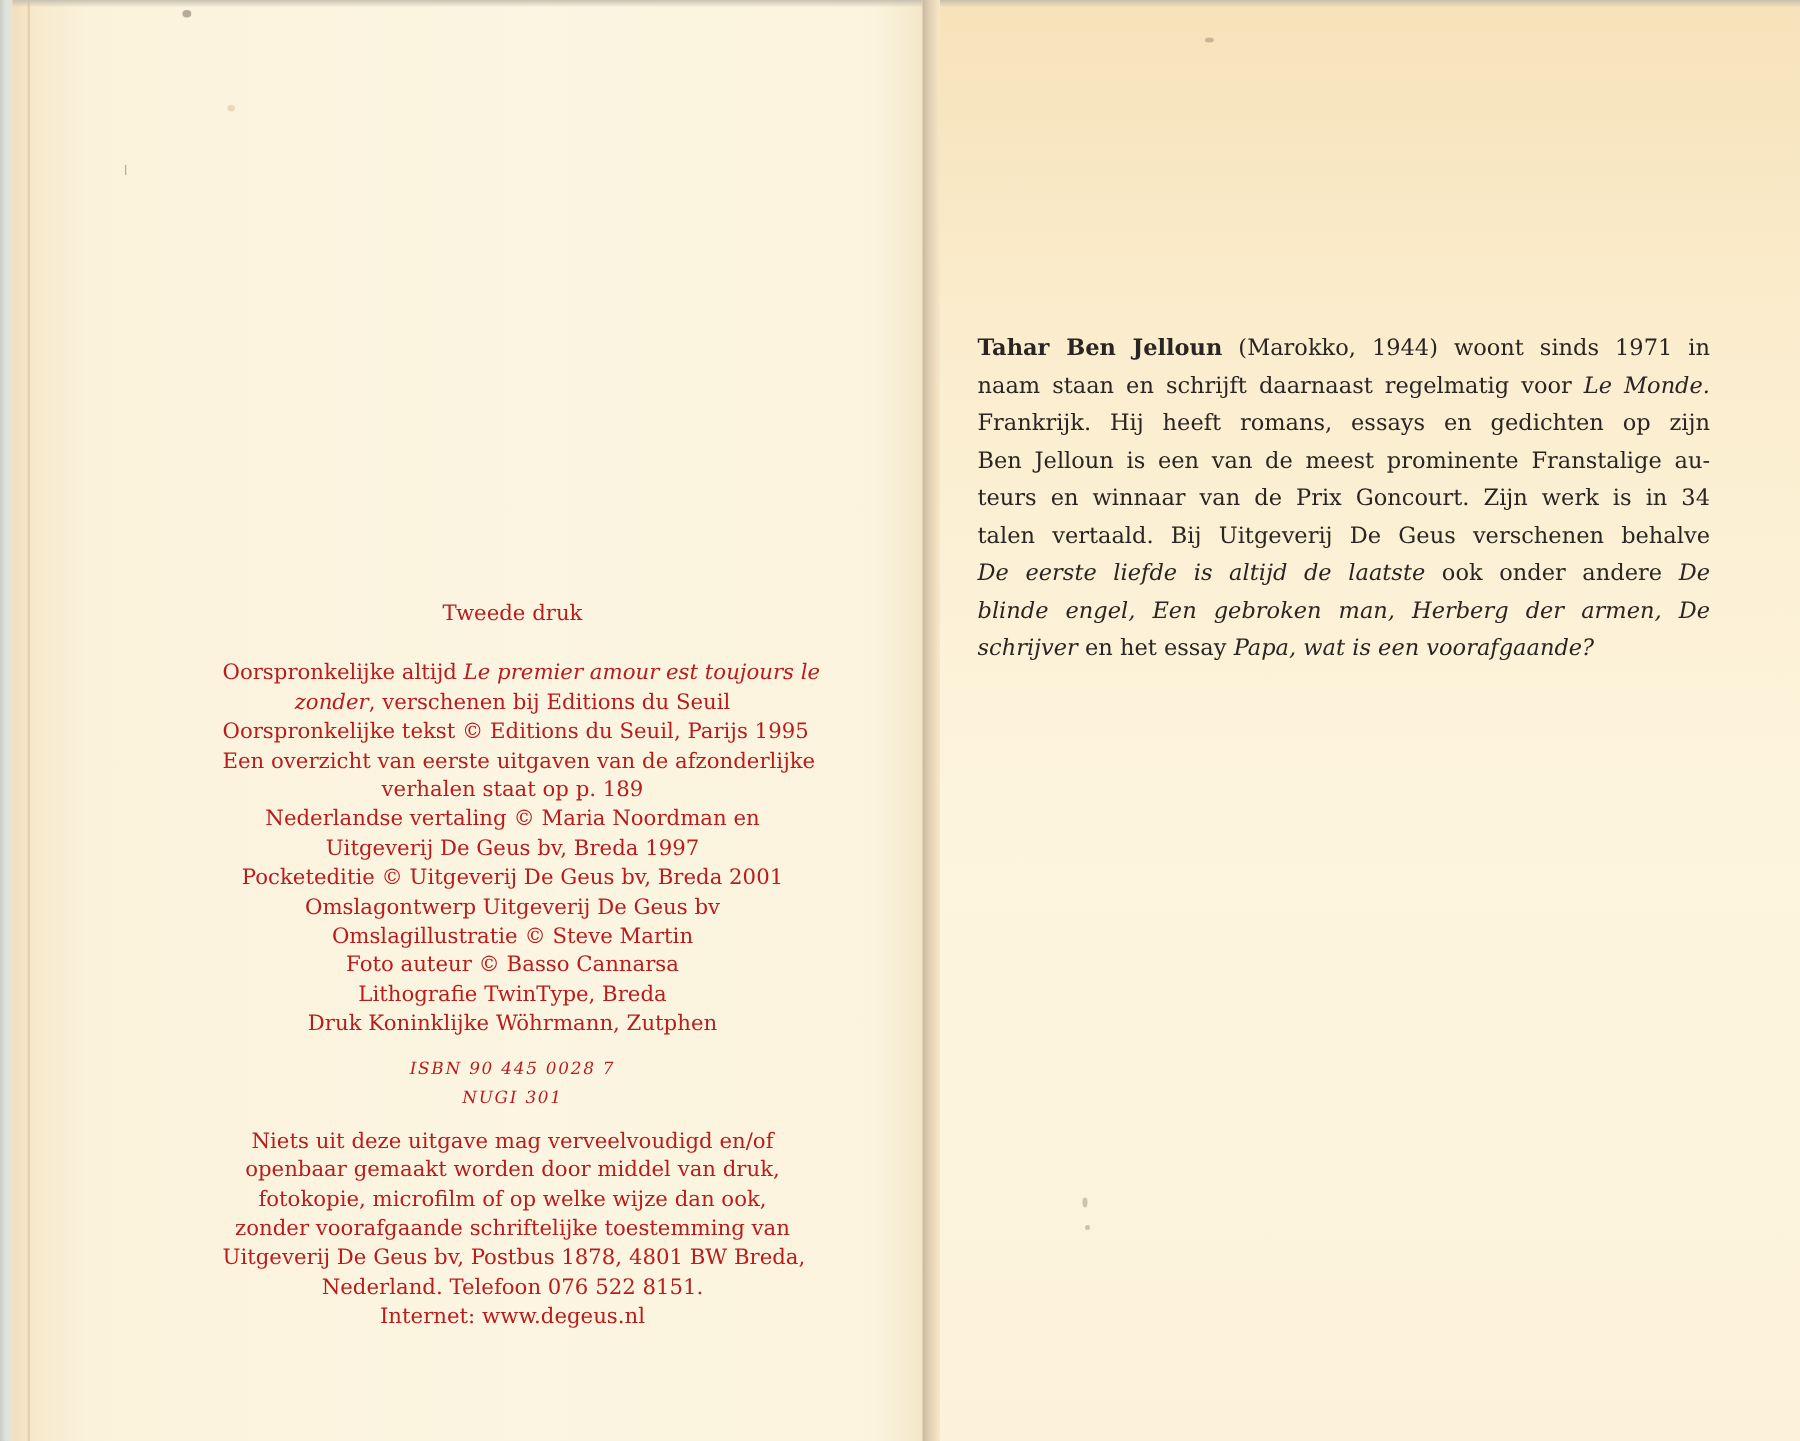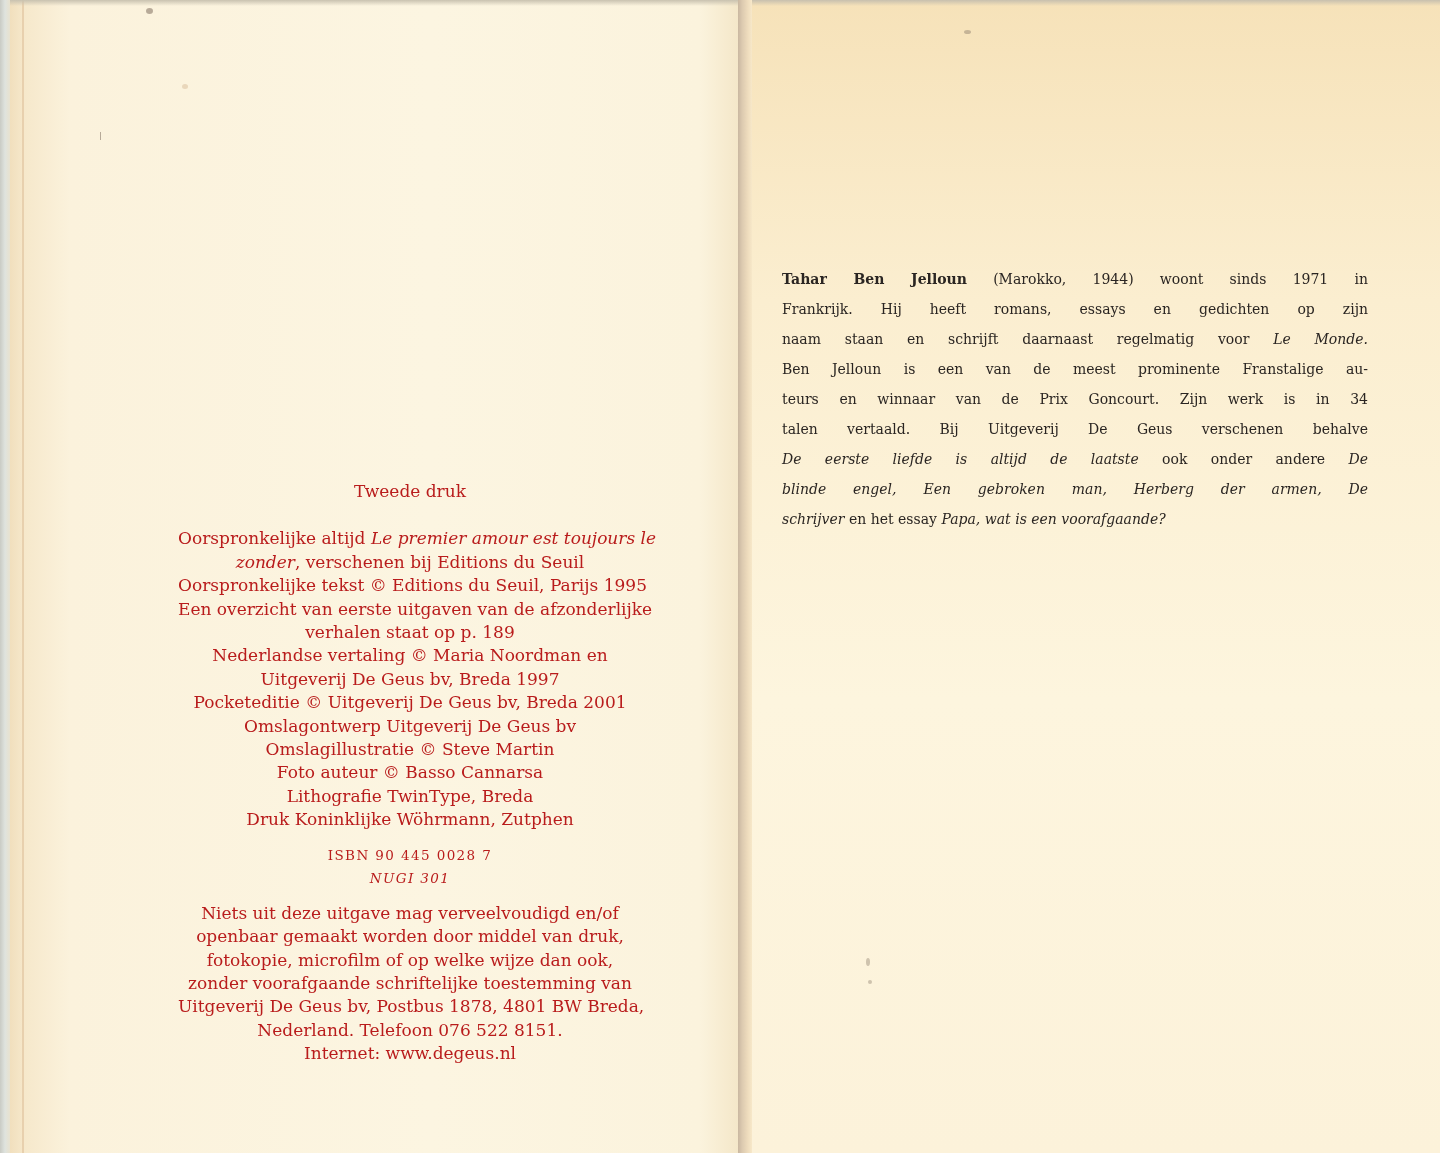"Tahar Ben Jelloun (Marokko, 1944)" .bio { font-size: 14px -> 18px }
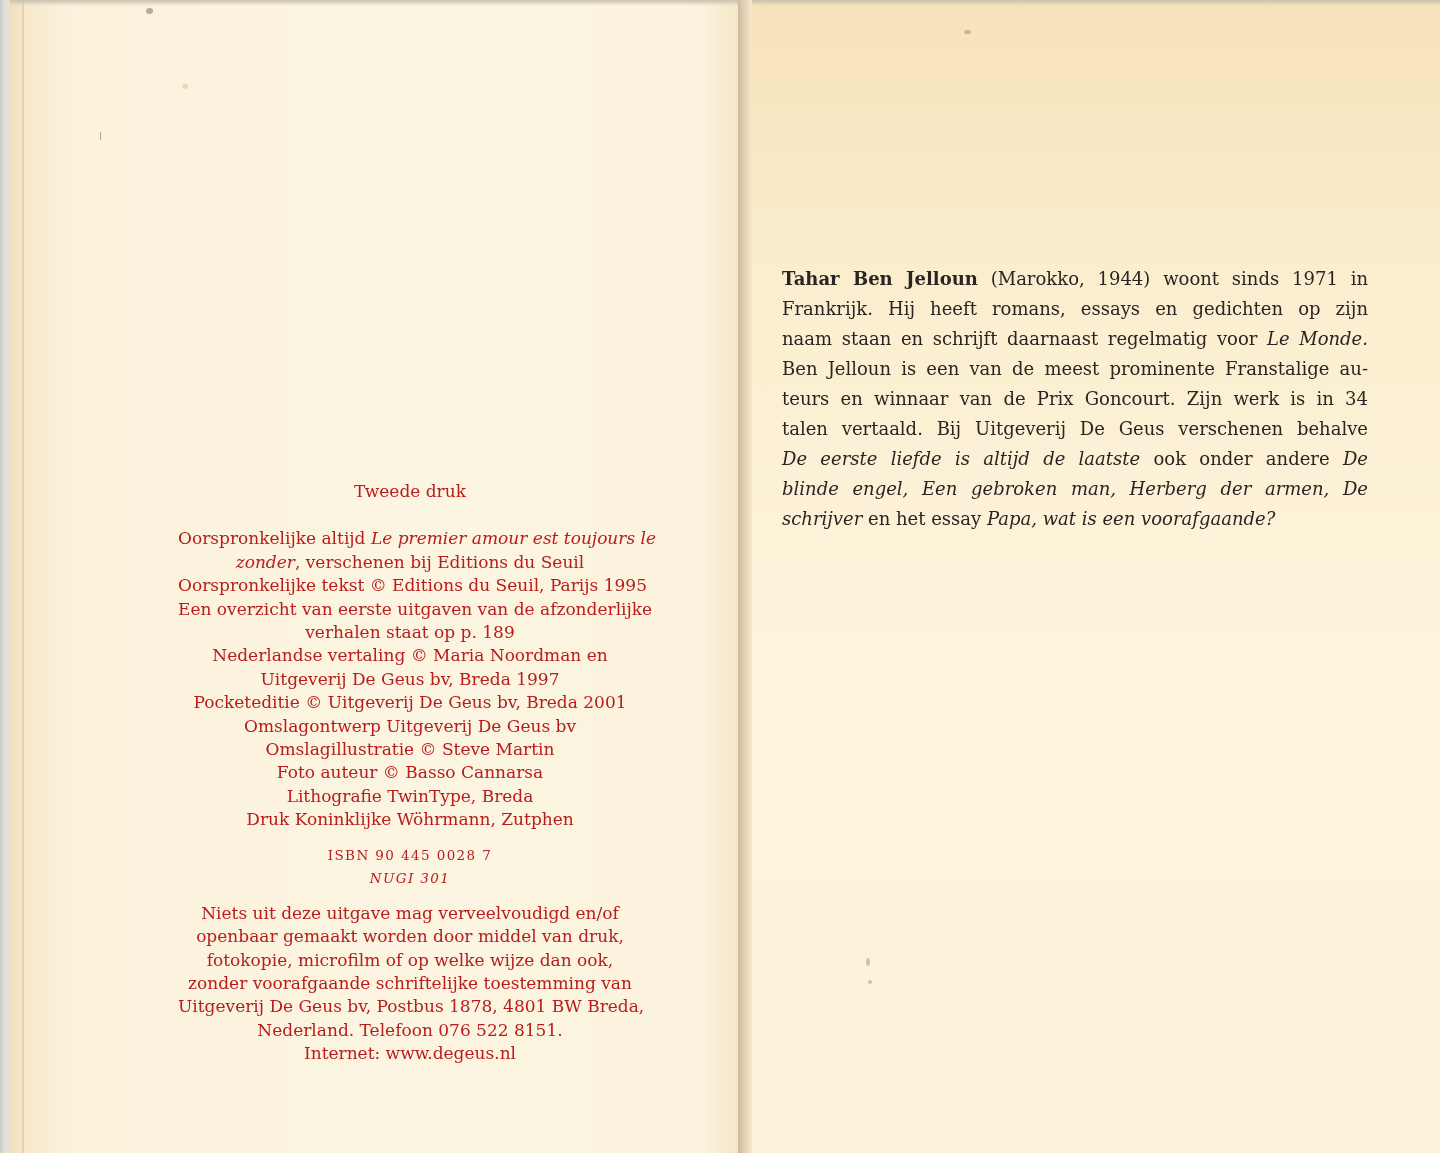"Frankrijk. Hij heeft romans, essays" span.bline { order: before "naam staan en schrijft daarnaast" -> after "naam staan en schrijft daarnaast" }
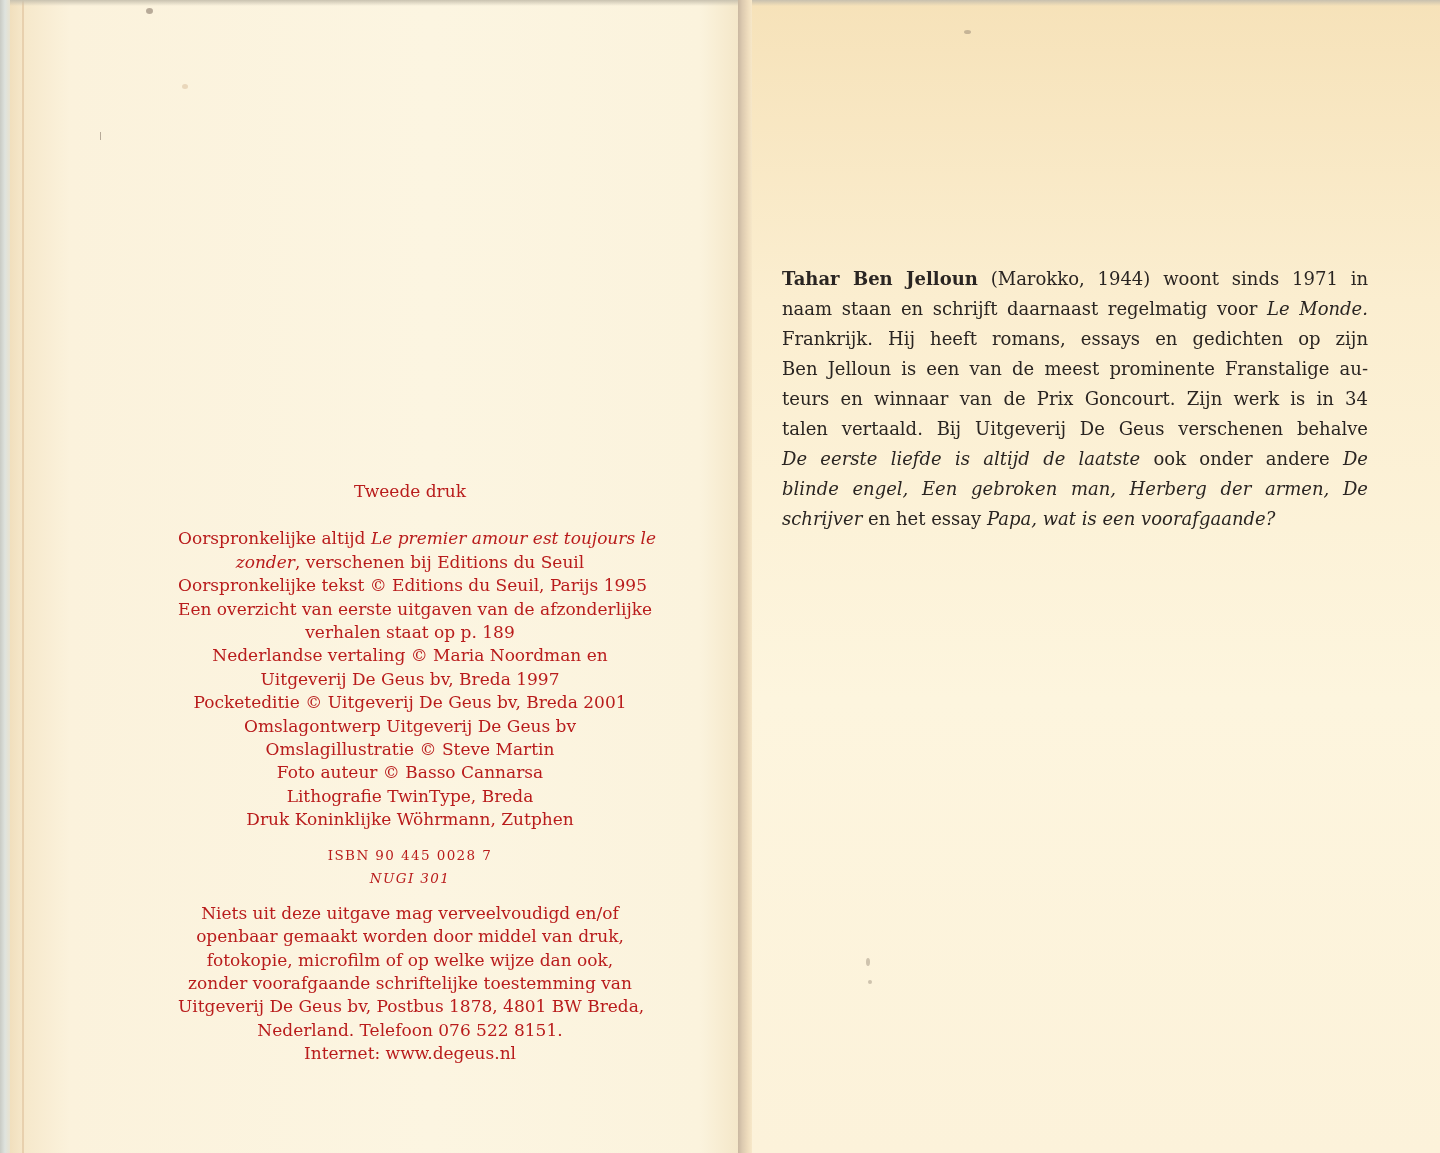"ISBN 90 445 0028 7" .colophon .gap-top { font-style: none -> italic }
